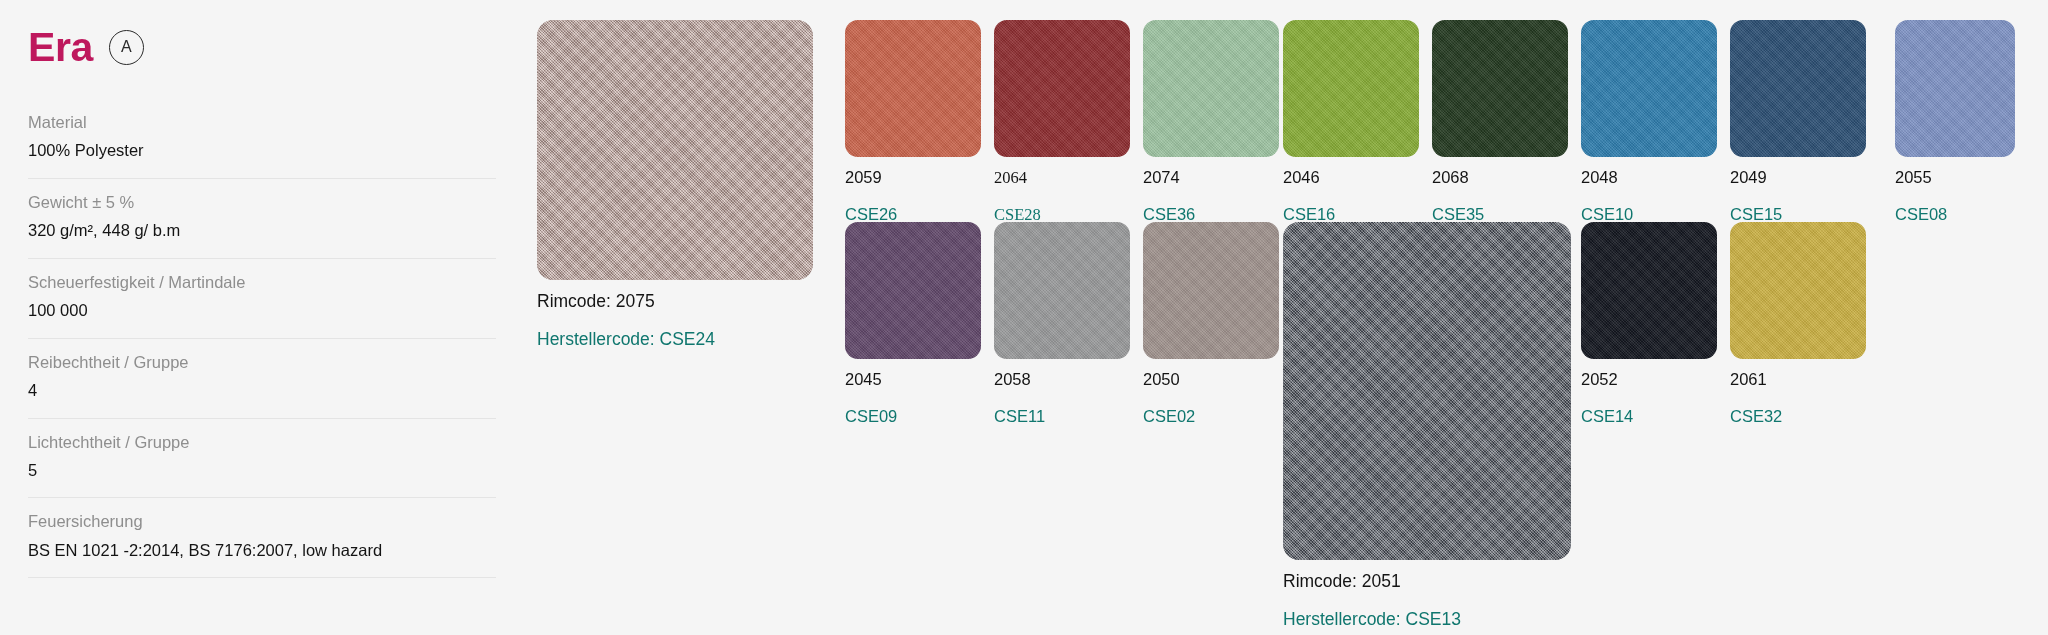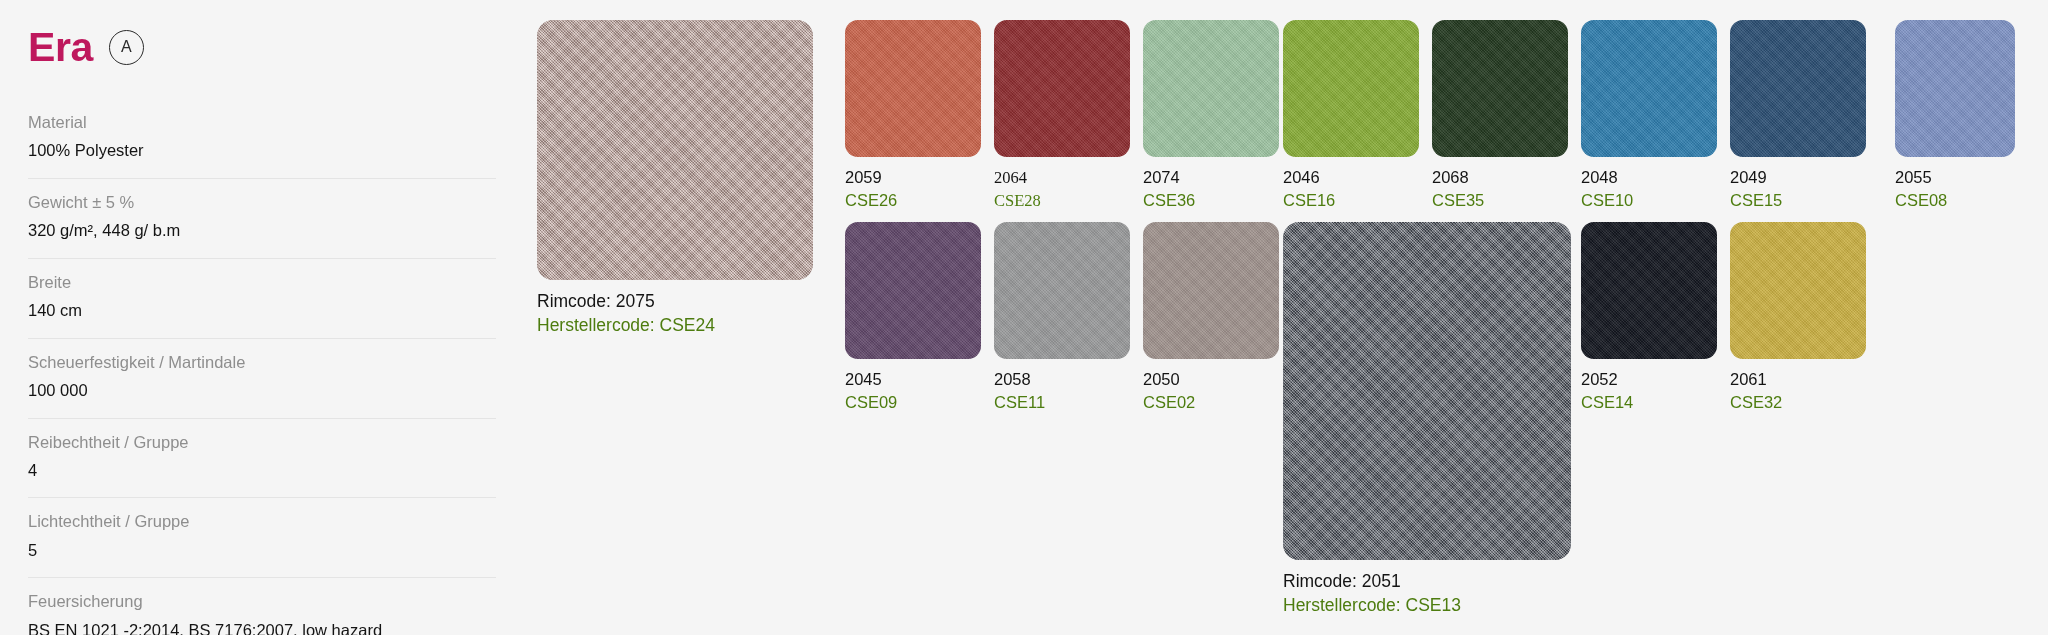"CSE26" .caption-secondary { color: #4d7c0f -> #0f766e; margin-top: 2px -> 16px }
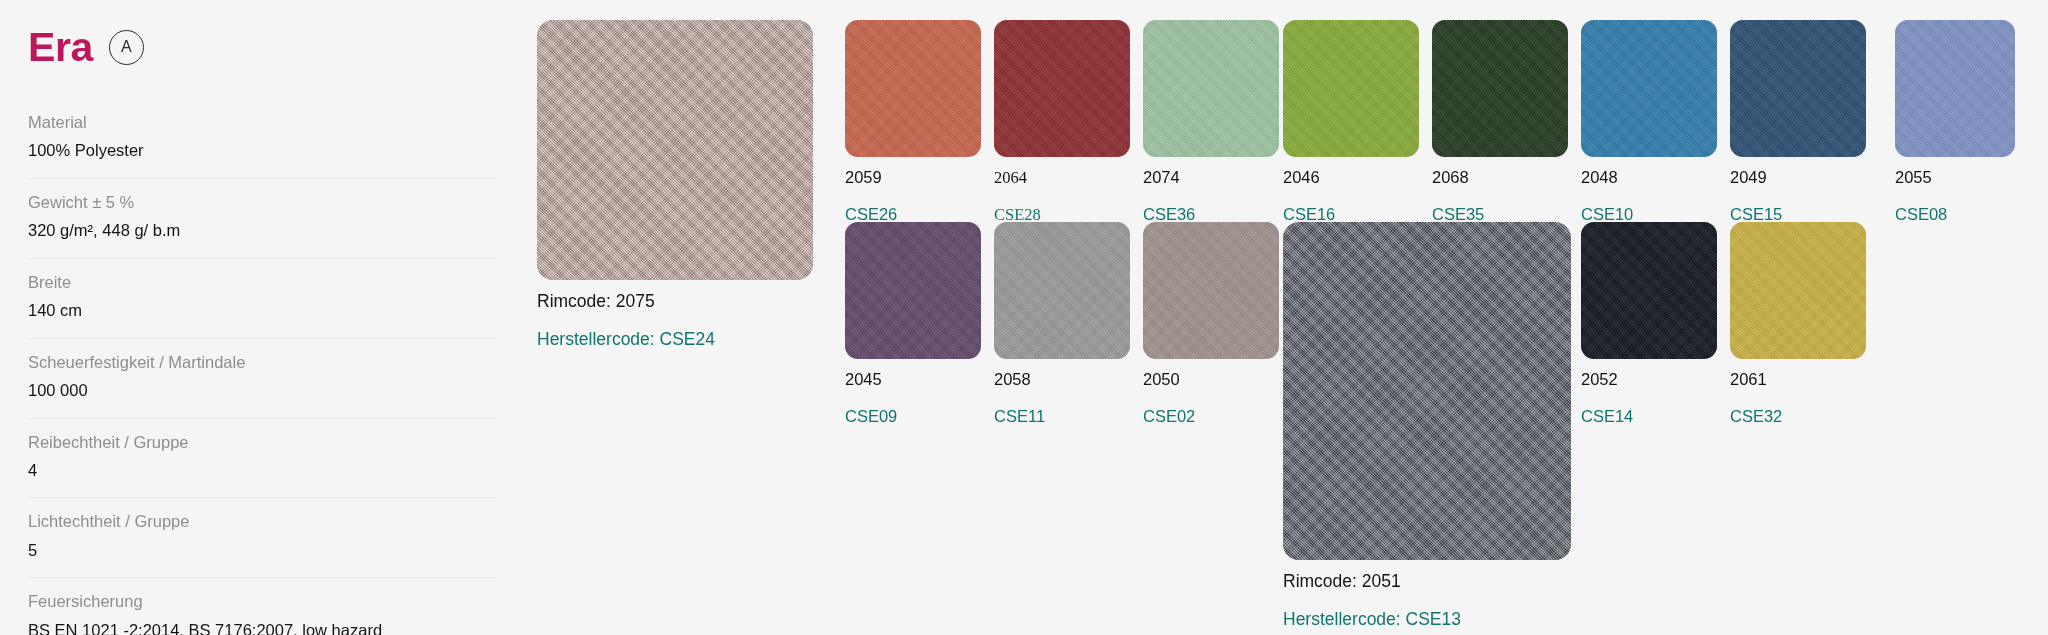"Breite" div.spec-row { html: <div> <div>Breite</div> <div>140 cm</div> </div> -> none }
